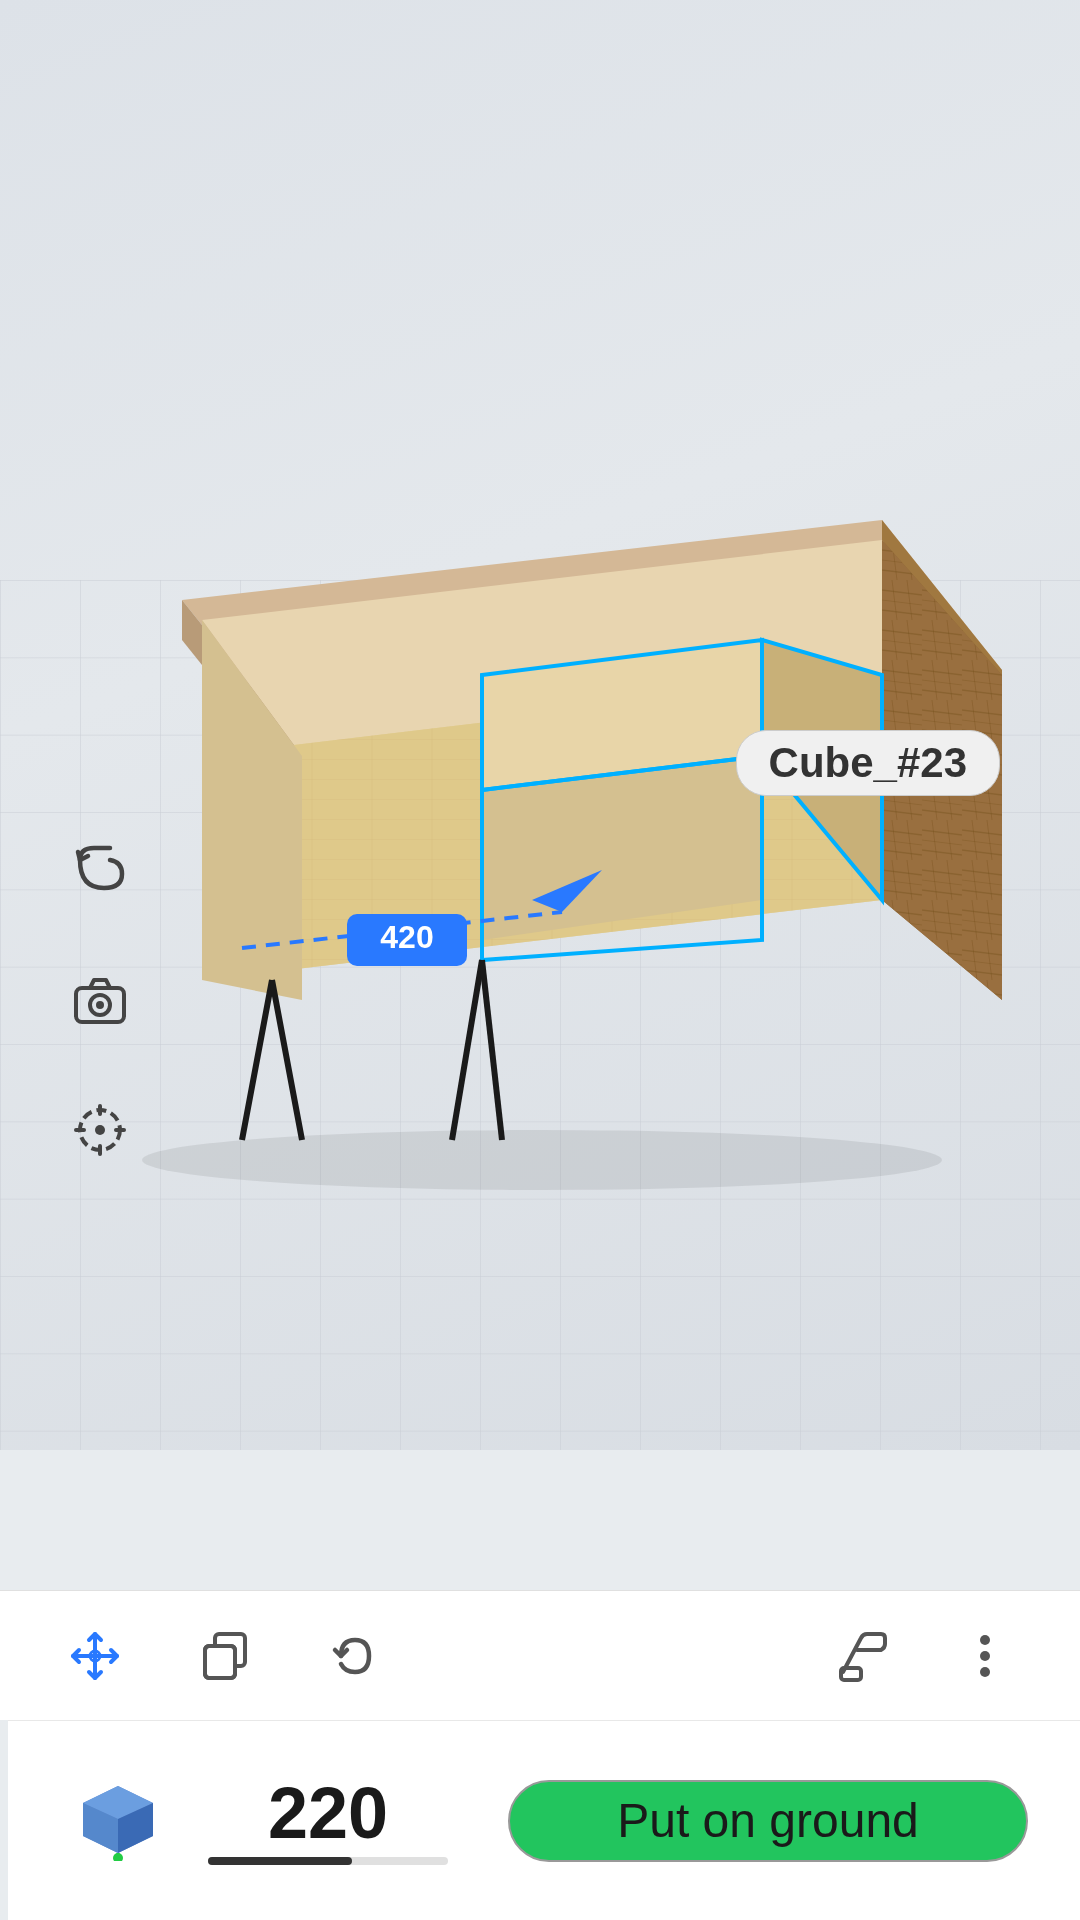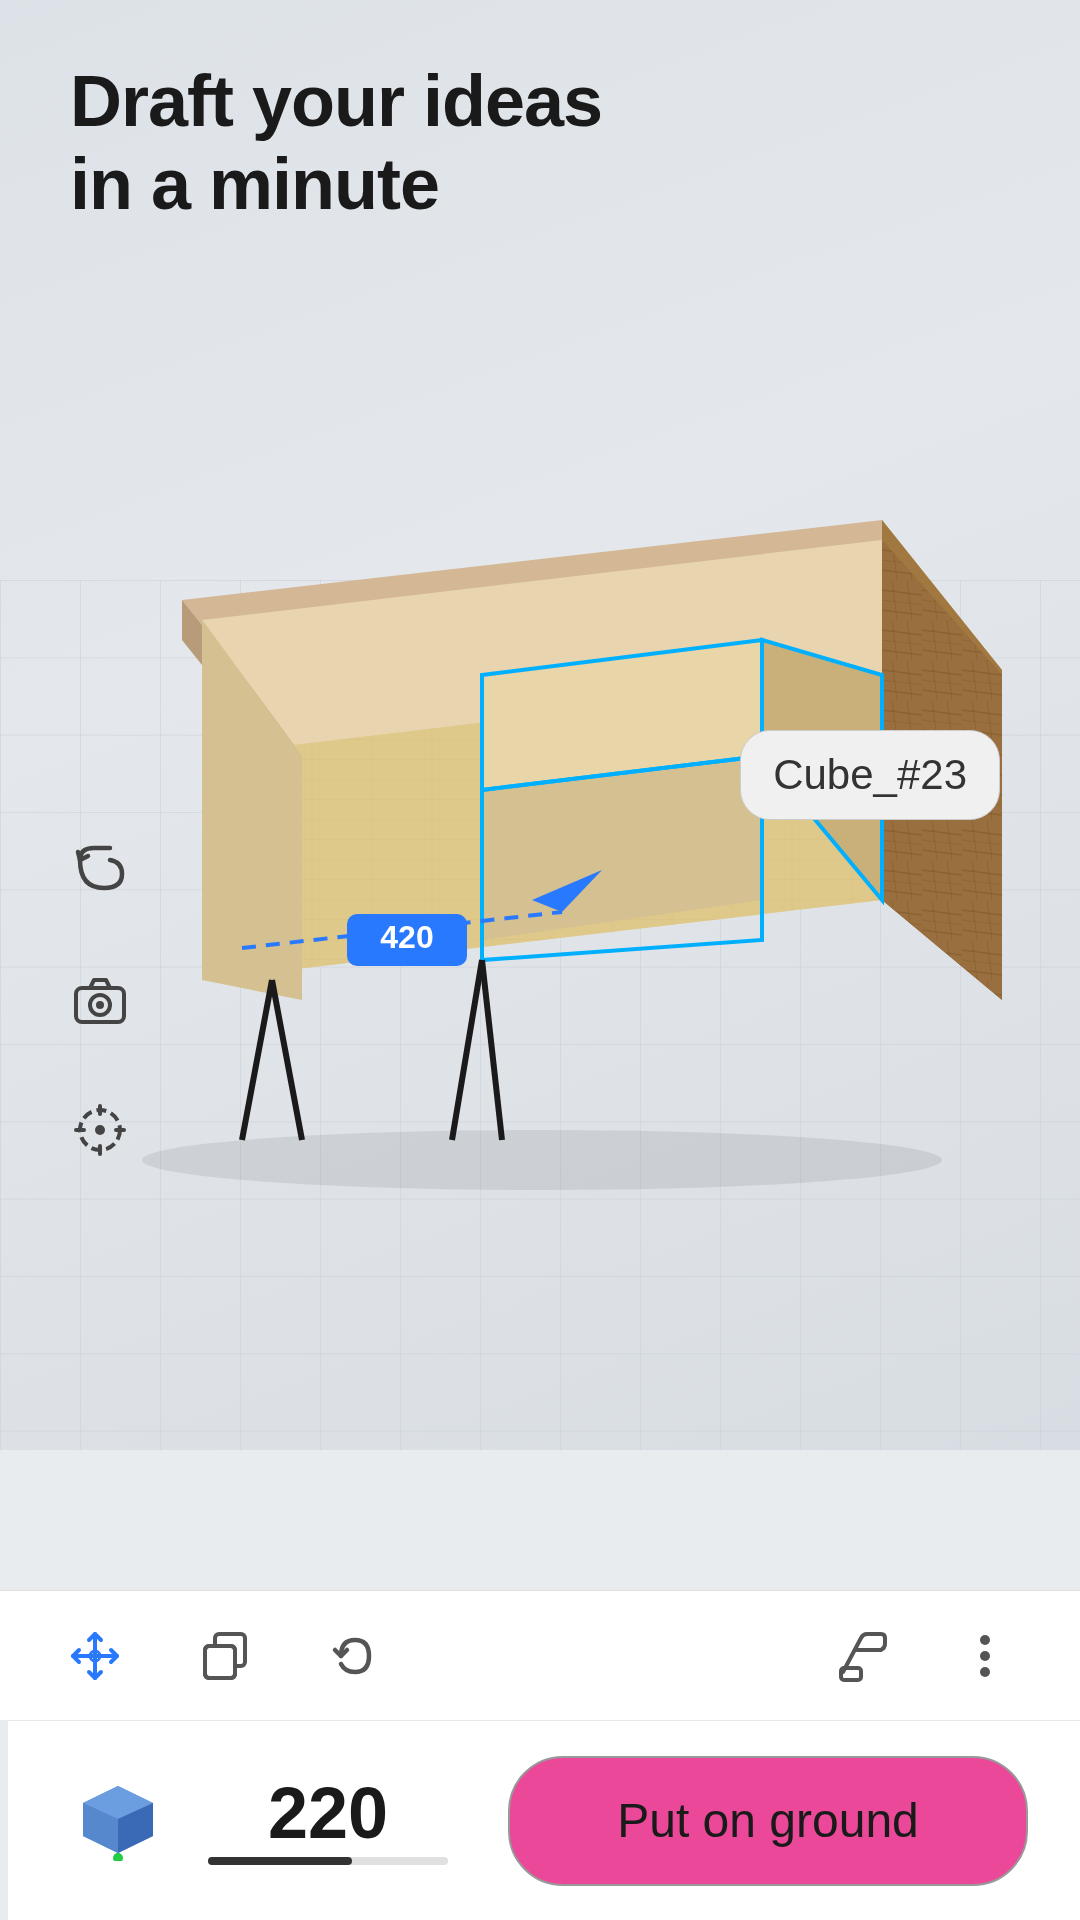"Draft your ideas" div.title-area { html: <div> <div> <span>Draft your ideas</span><br> <span>in a minute</span> </div> </div> -> none }
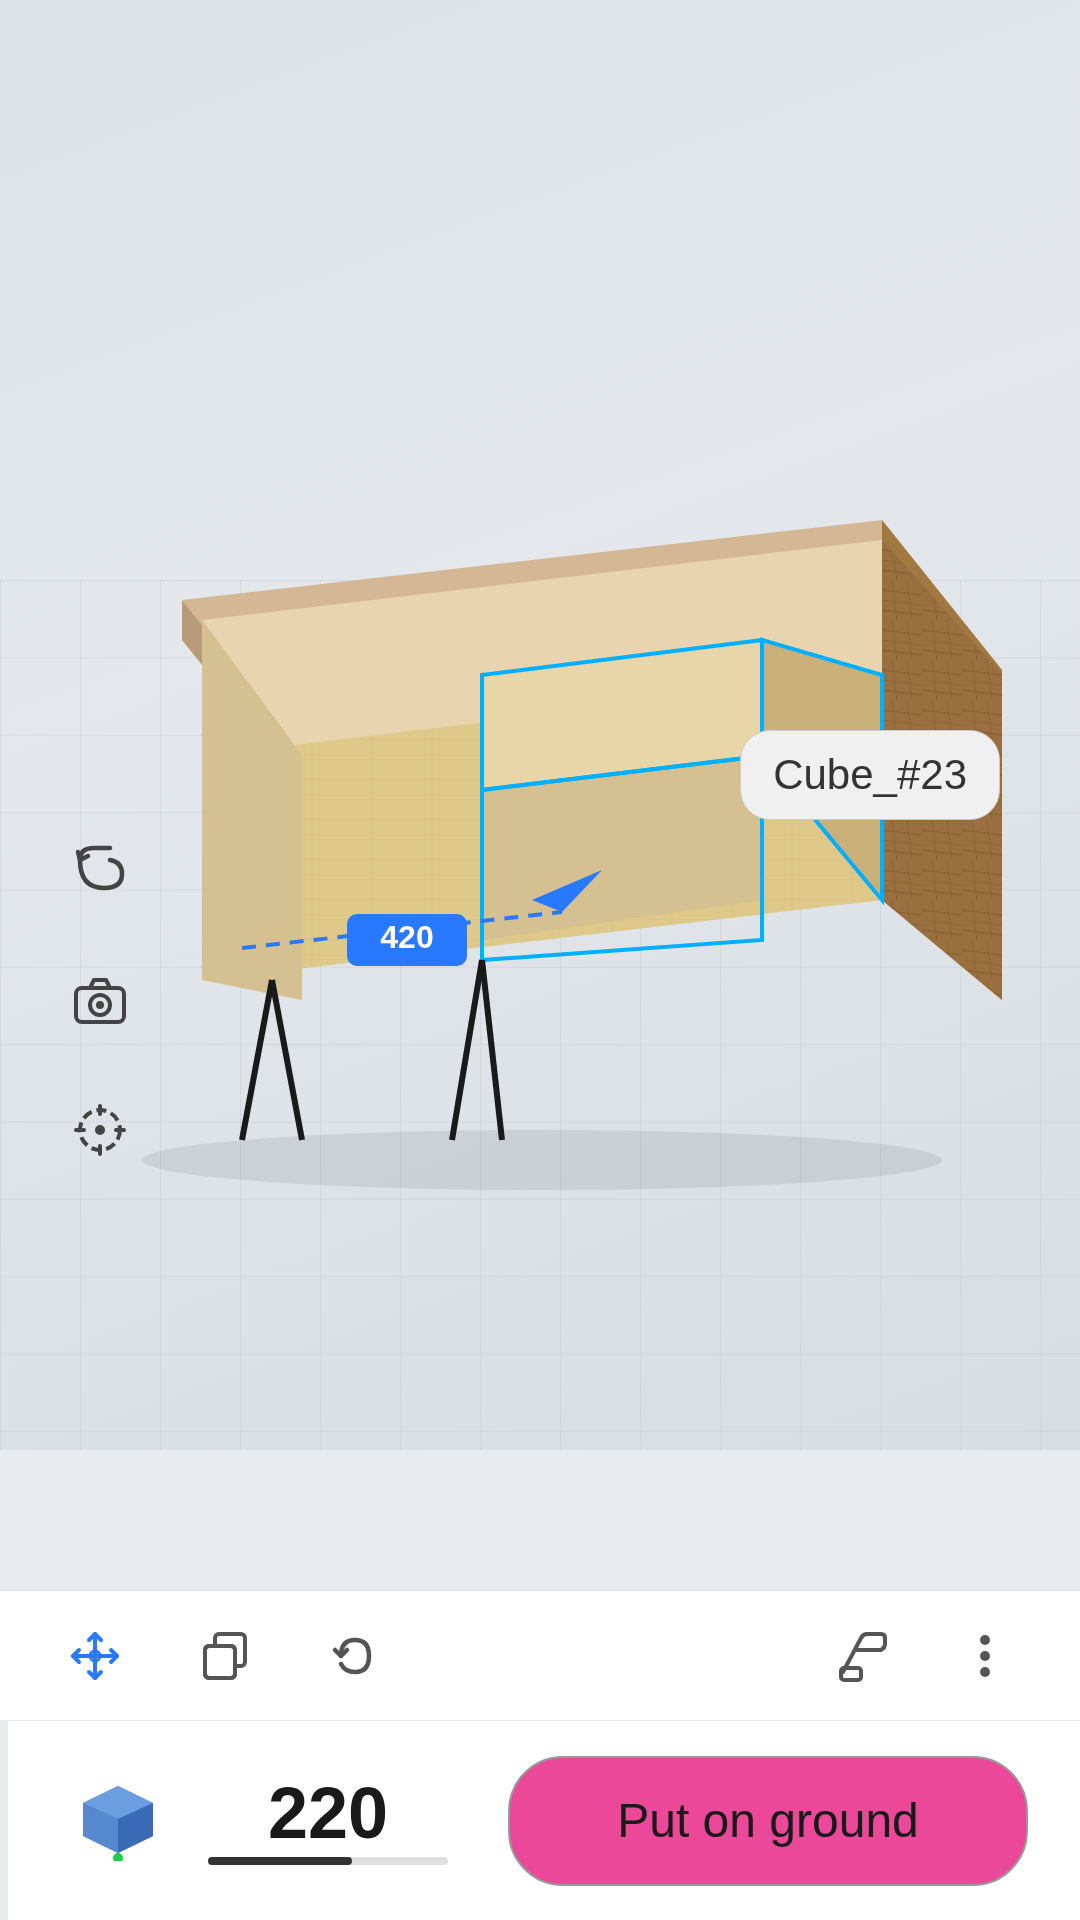"Cube_#23" .object-label { font-weight: 400 -> 700; padding: 20px 32px -> 8px 32px }
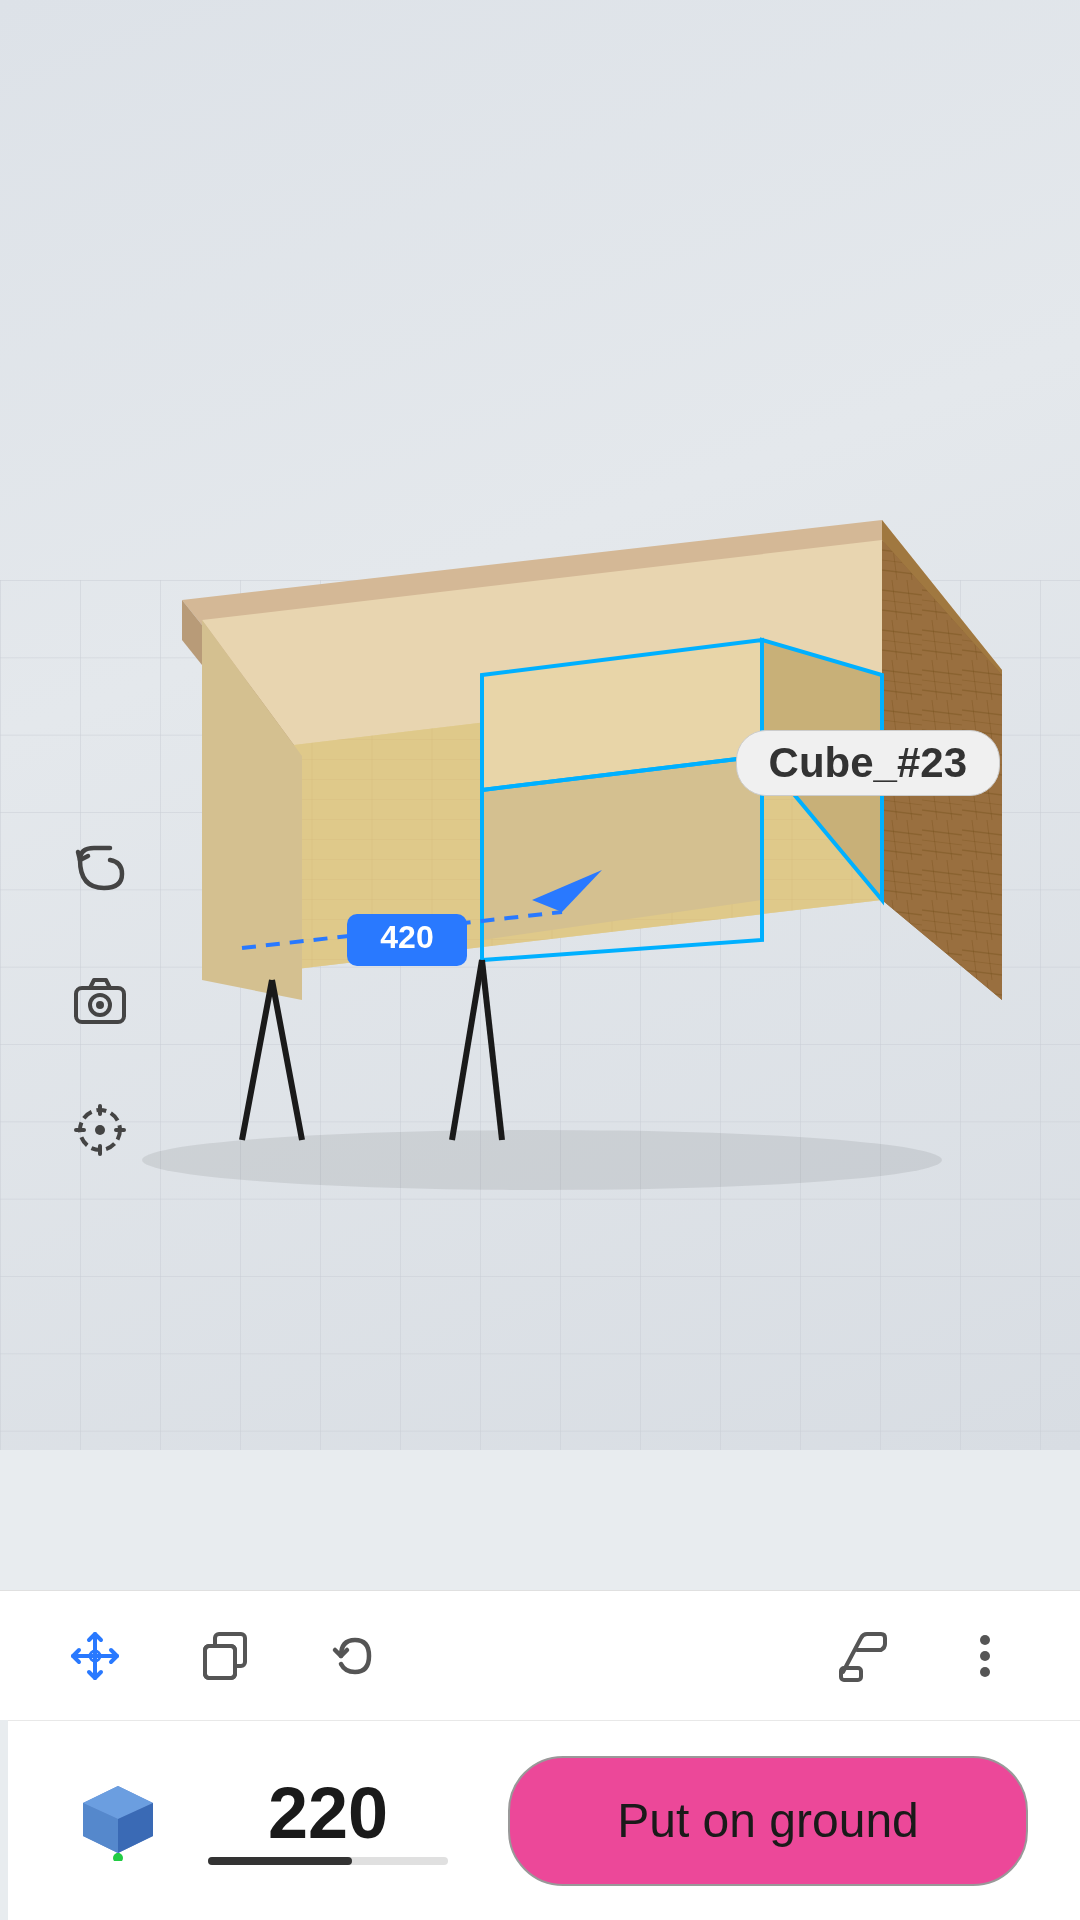"Put on ground" .put-on-ground-btn { background: #ec4899 -> #22c55e; height: 130px -> 82px }
